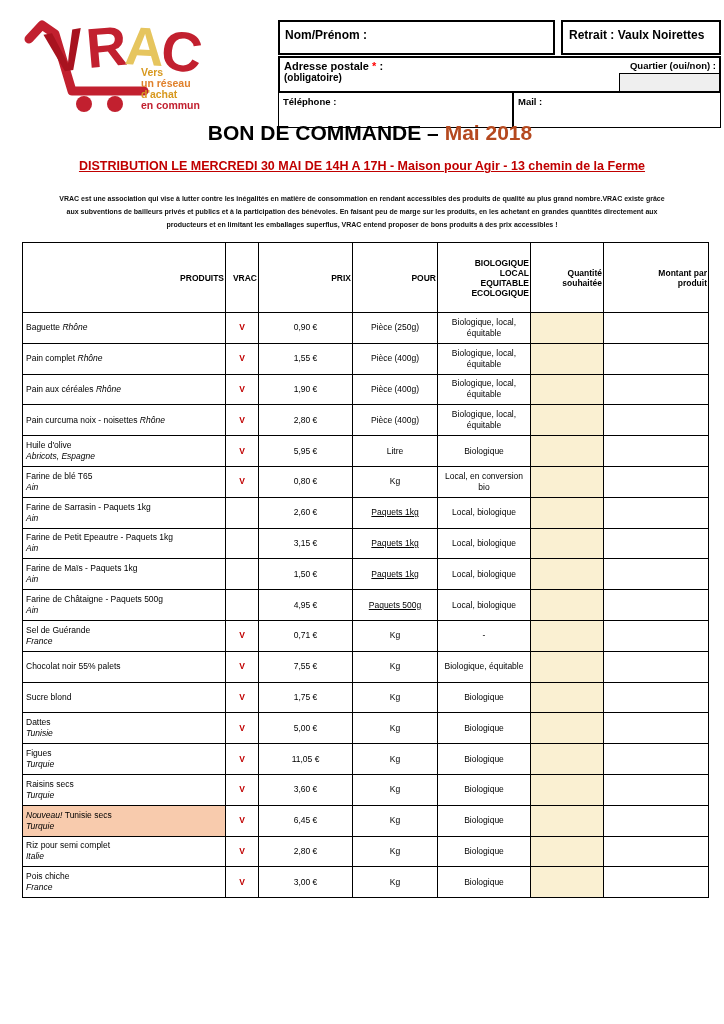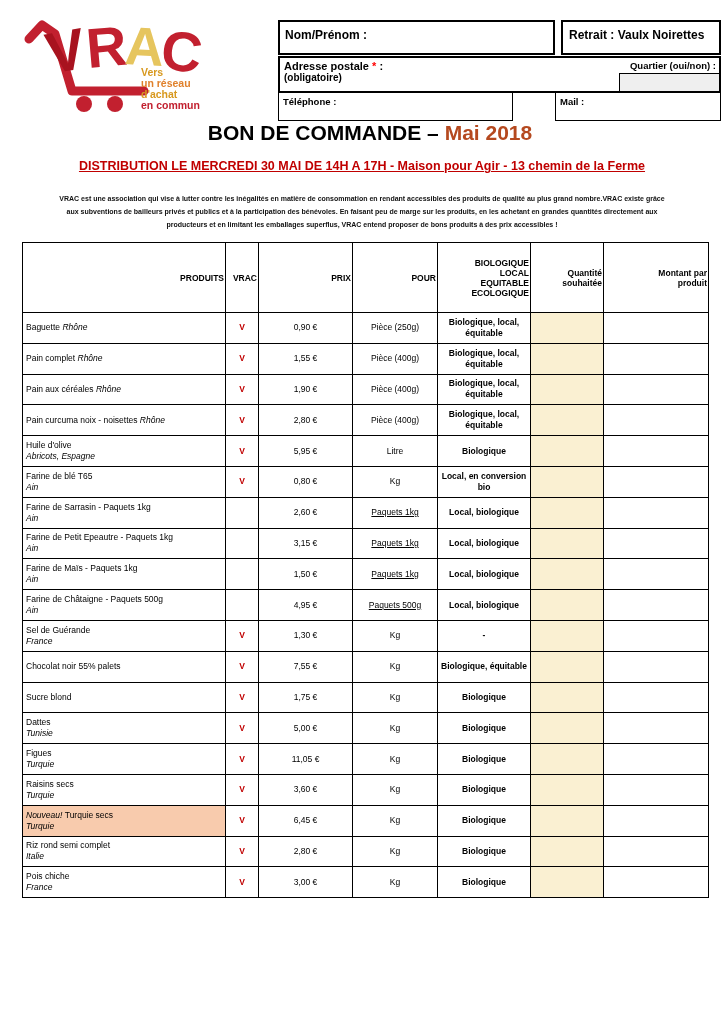"Téléphone :" .form-row3 { gap: 42px -> none; height: 28px -> 35px }
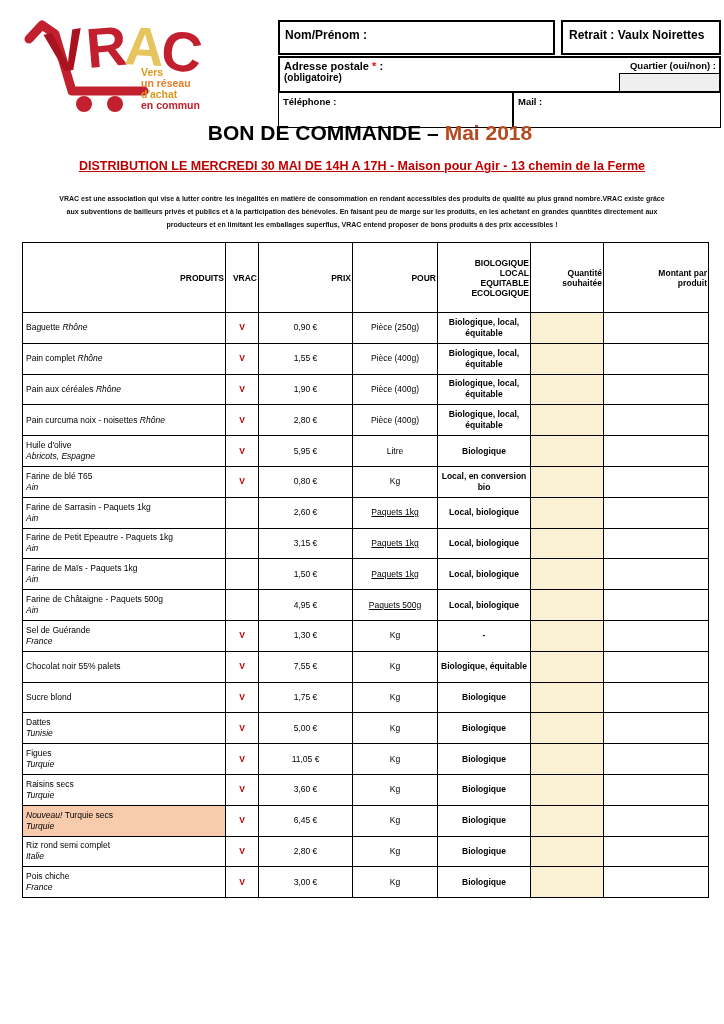"Biologique, local, équitable" .c-bio { font-weight: bold -> none }
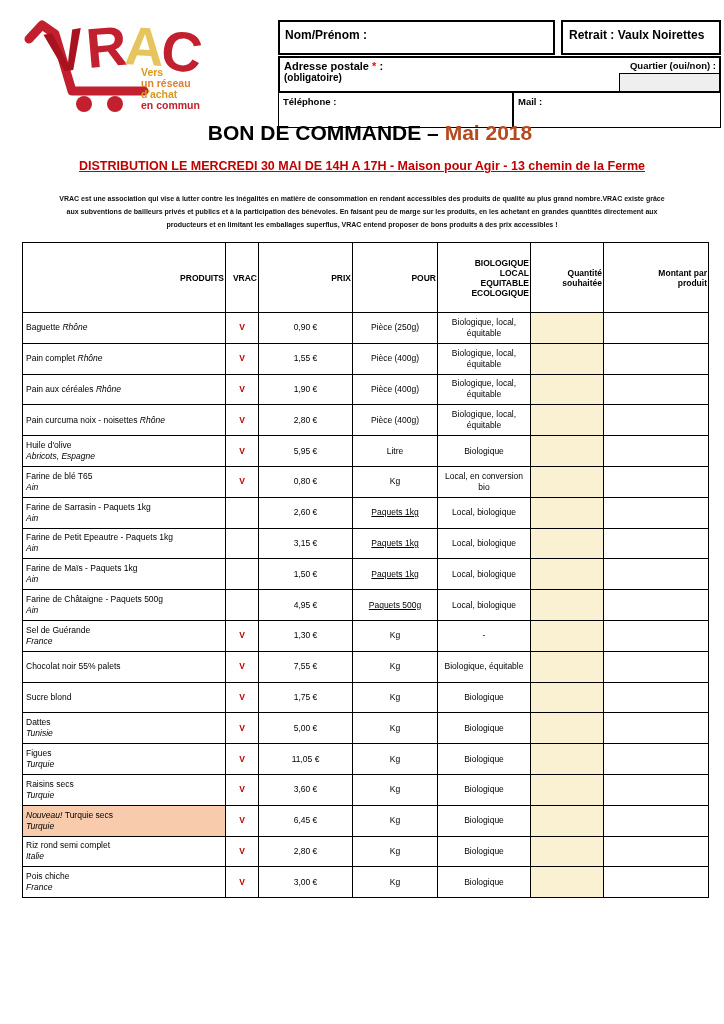"1,30 €" td.c-prix { text: 1,30 -> 0,71 }
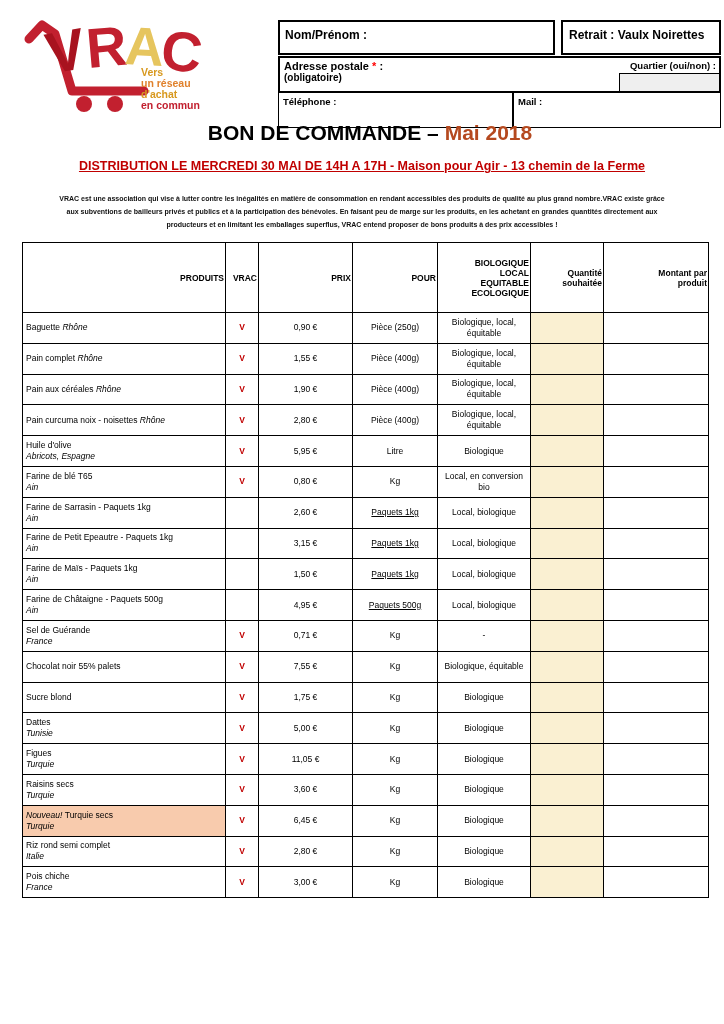"Turquie secs" span { text: Turquie -> Tunisie }
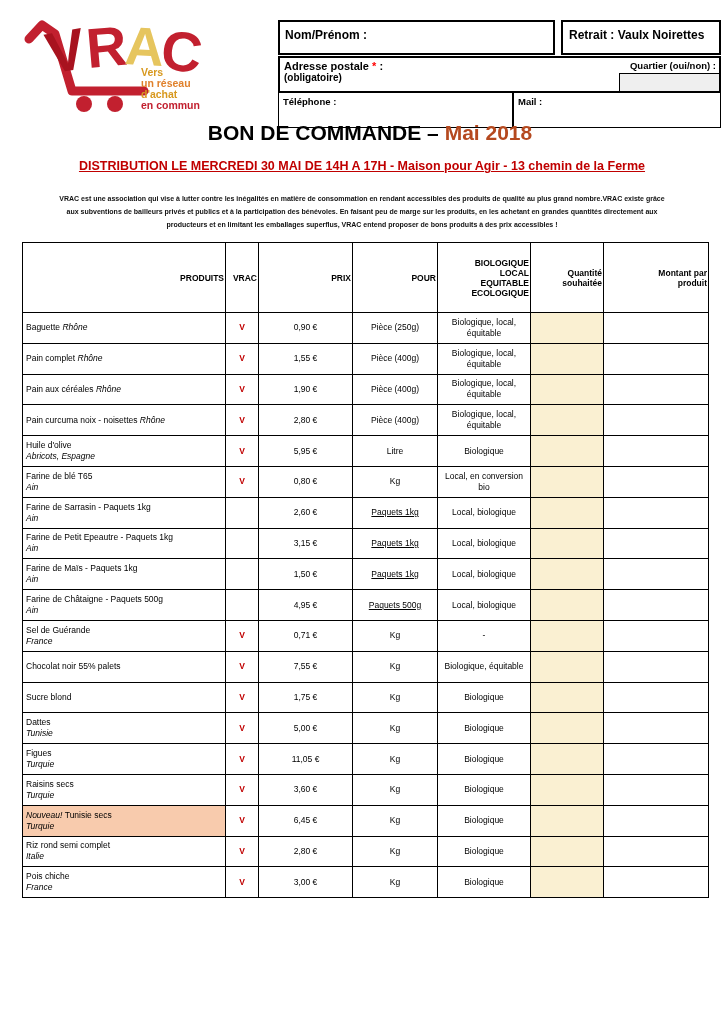"Riz rond semi complet" span { text: rond -> pour }
